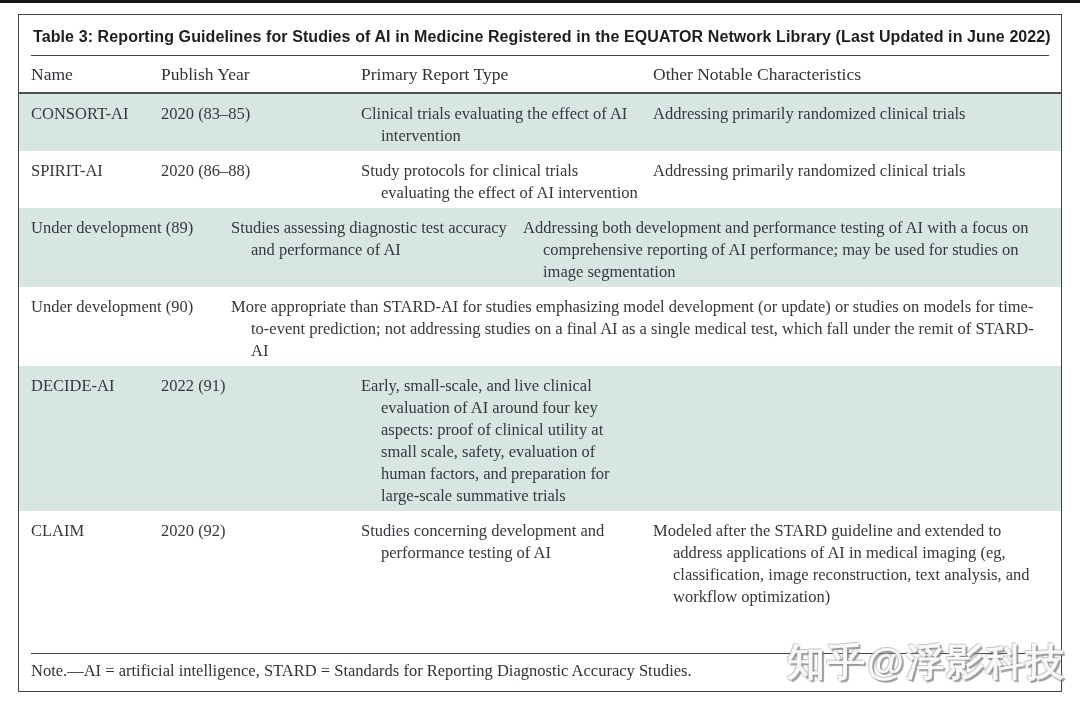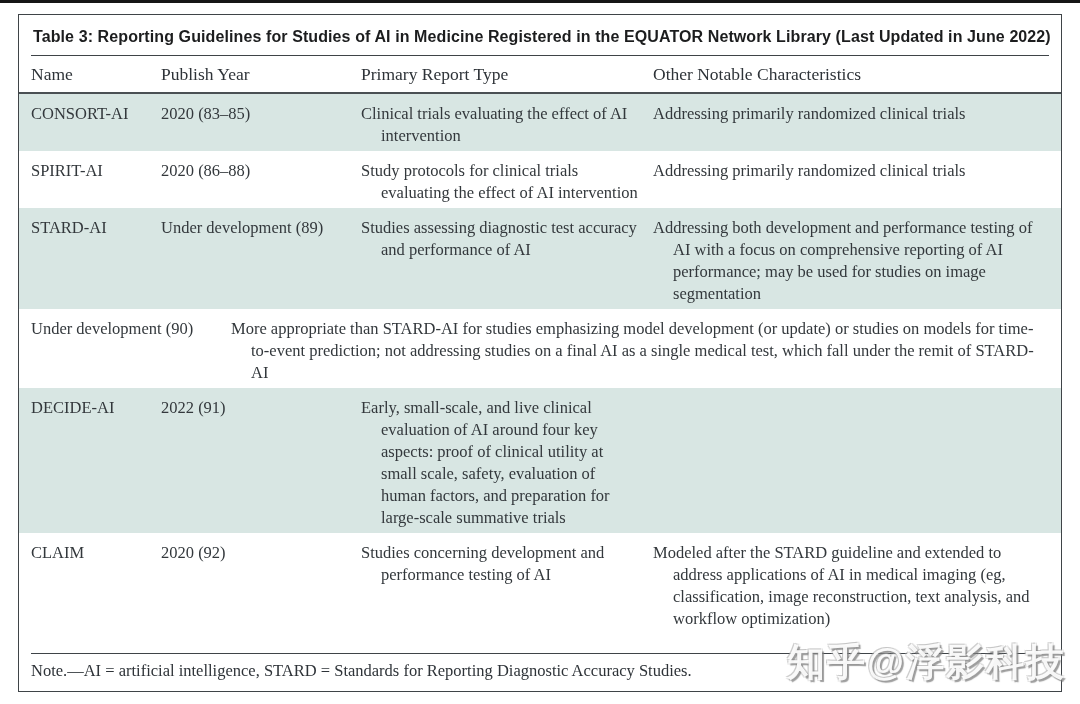"STARD-AI" div.cell { html: <div>STARD-AI</div> -> none }
